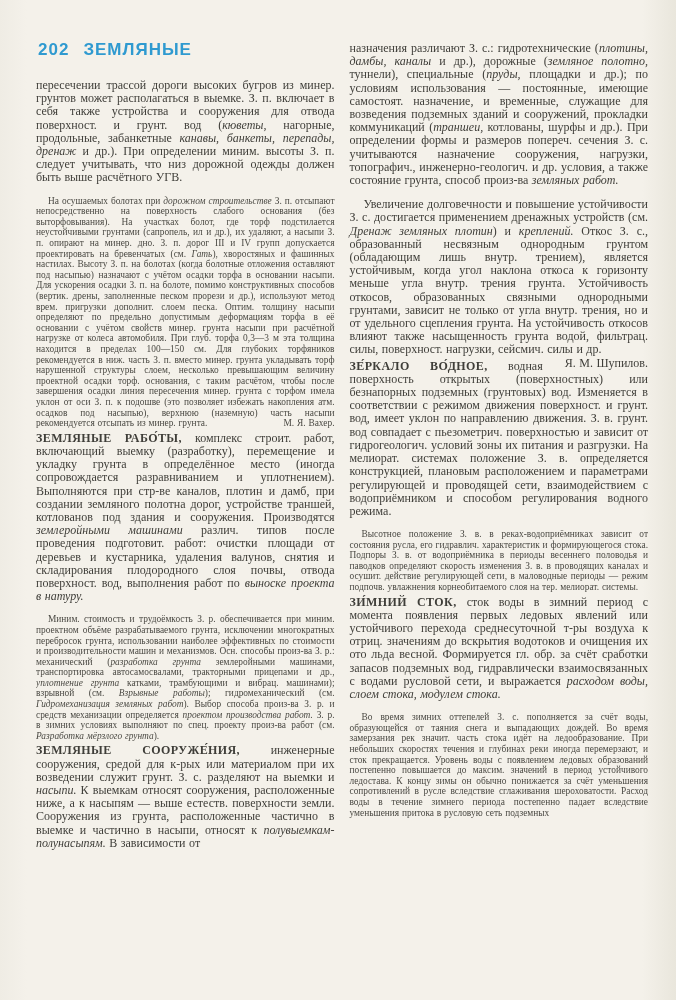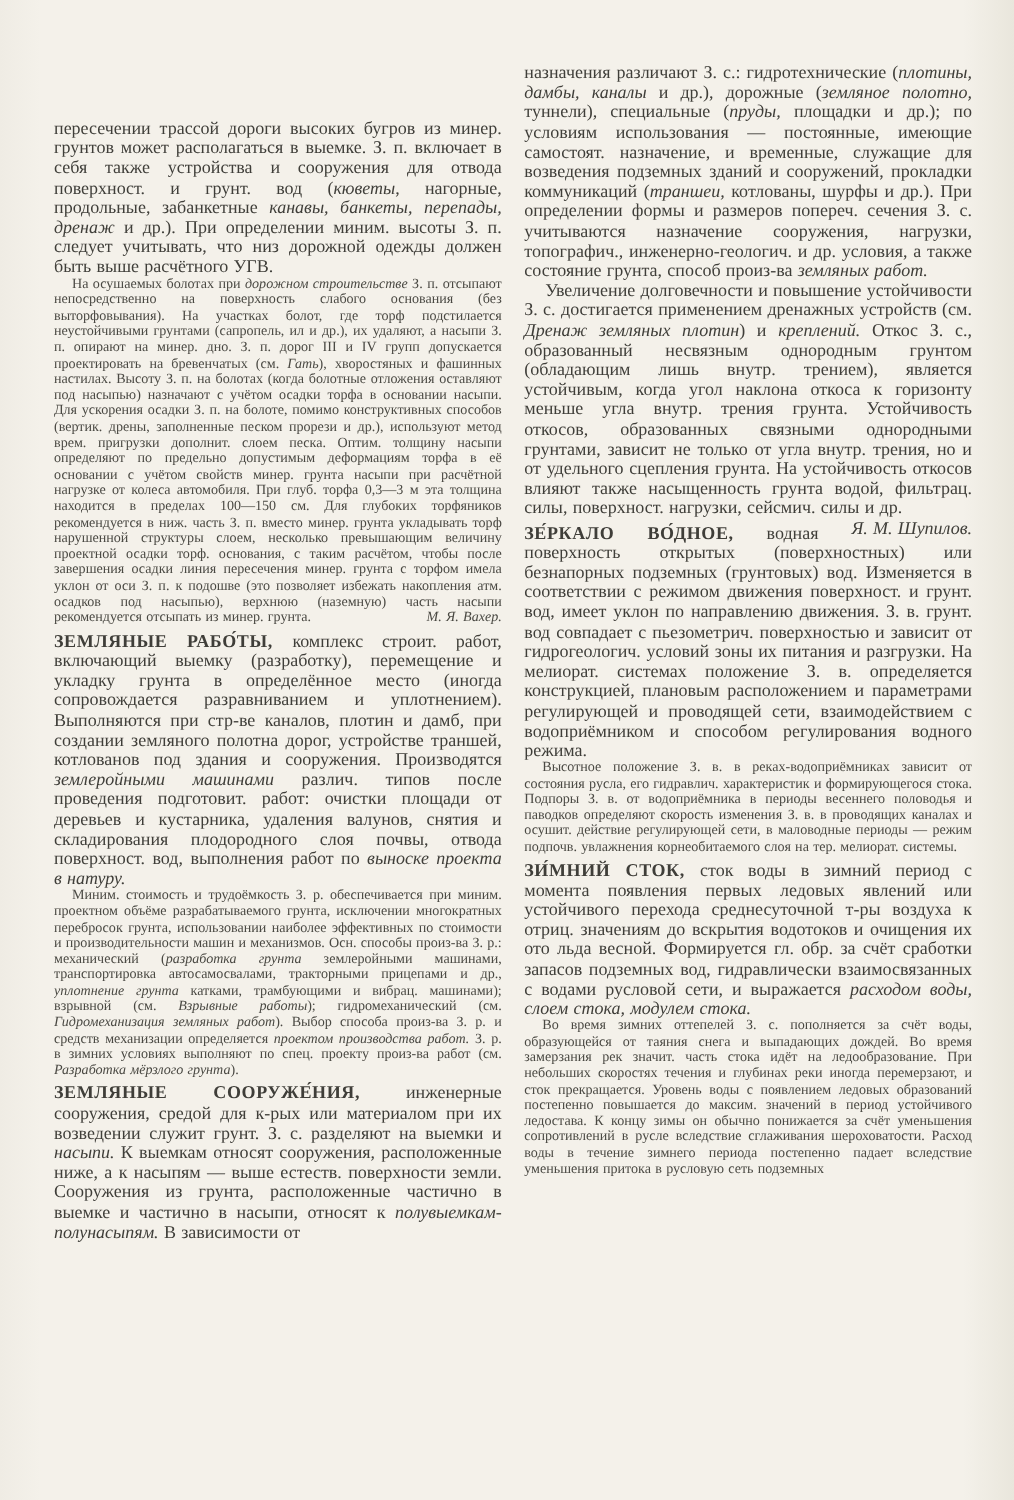"202 ЗЕМЛЯНЫЕ" header.running-head { html: none -> <header> <span>202</span><span>ЗЕМЛЯНЫЕ</span> </header> }
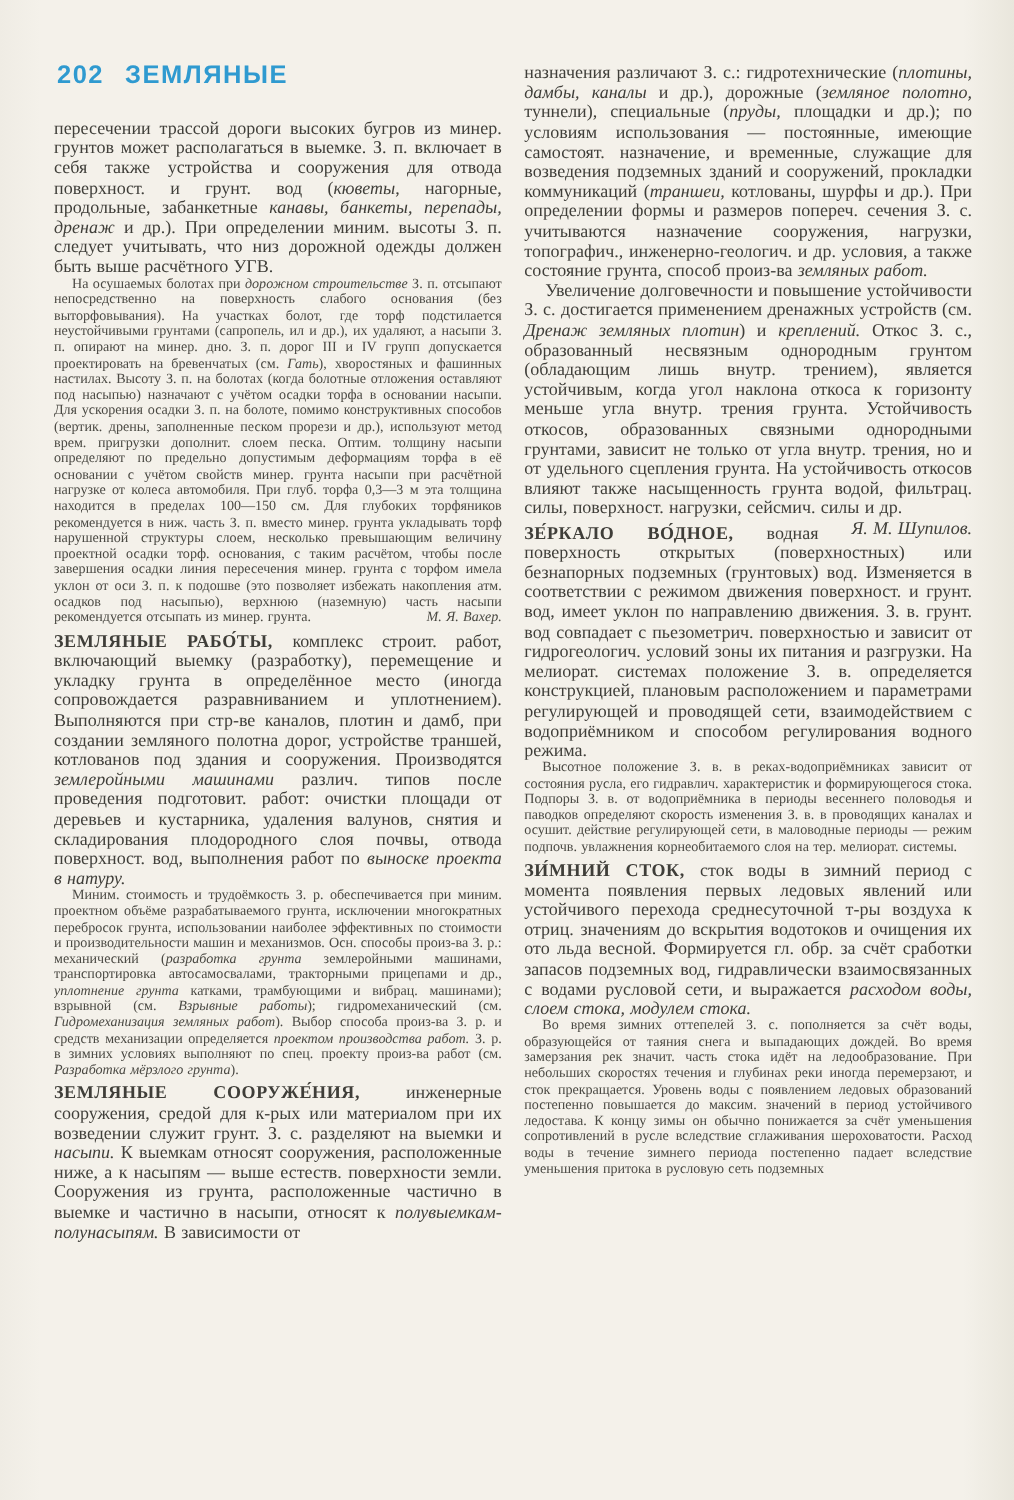"На осушаемых болотах при дорожном" .col p.indent { margin-top: none -> 11px }
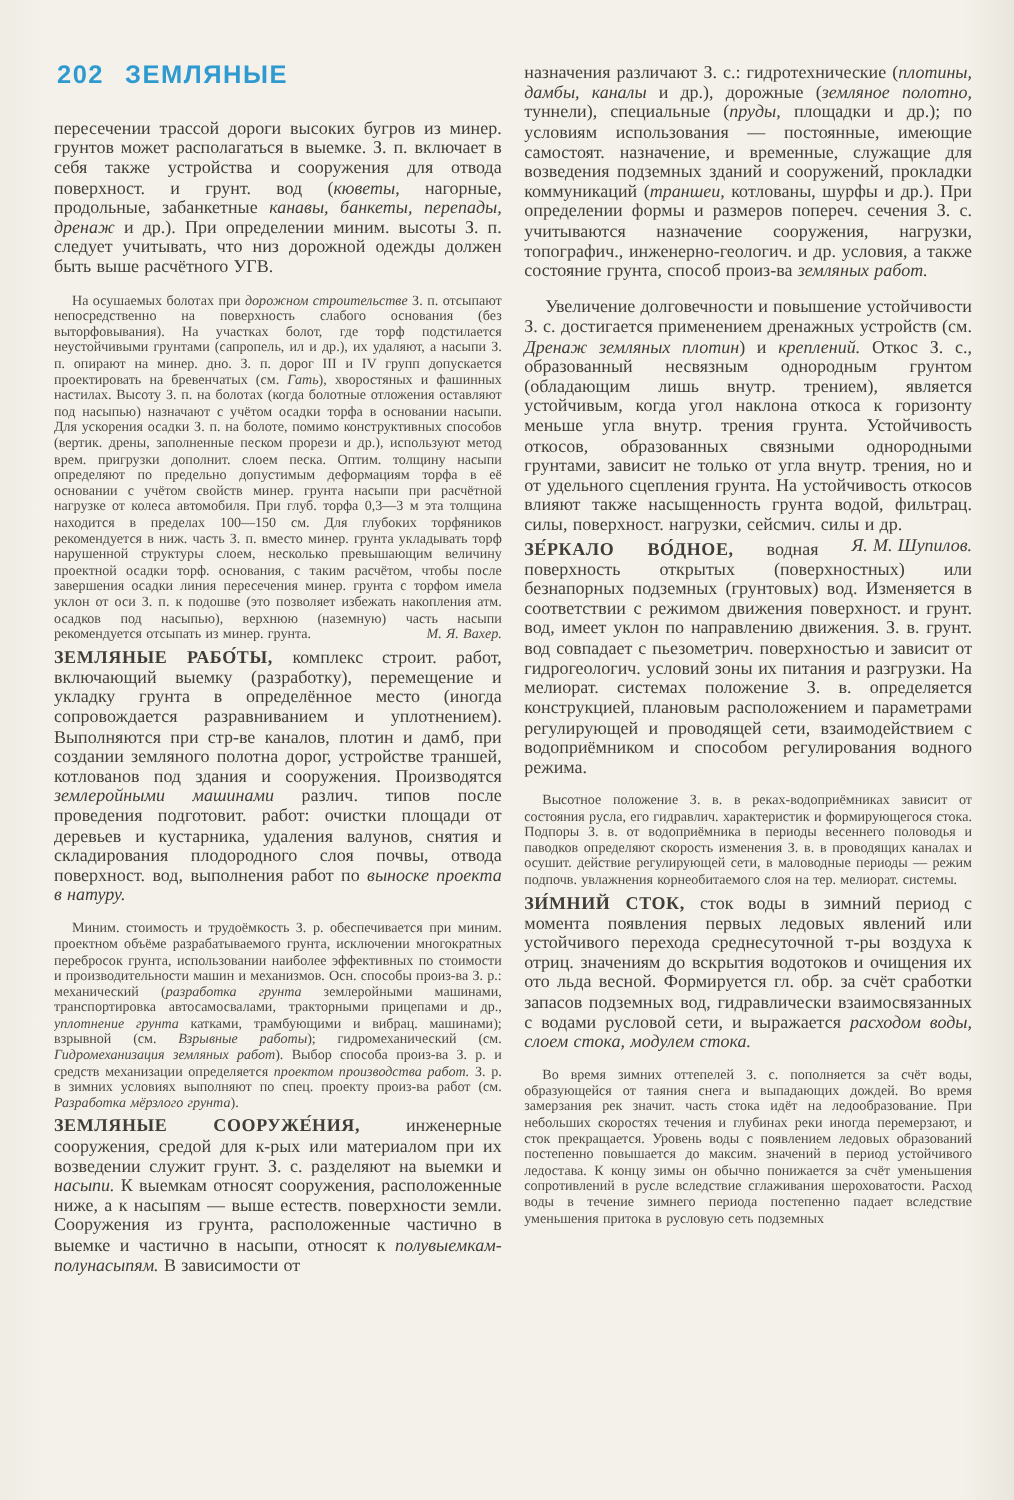"Я. М. Шупилов." .sig { font-style: italic -> none }
